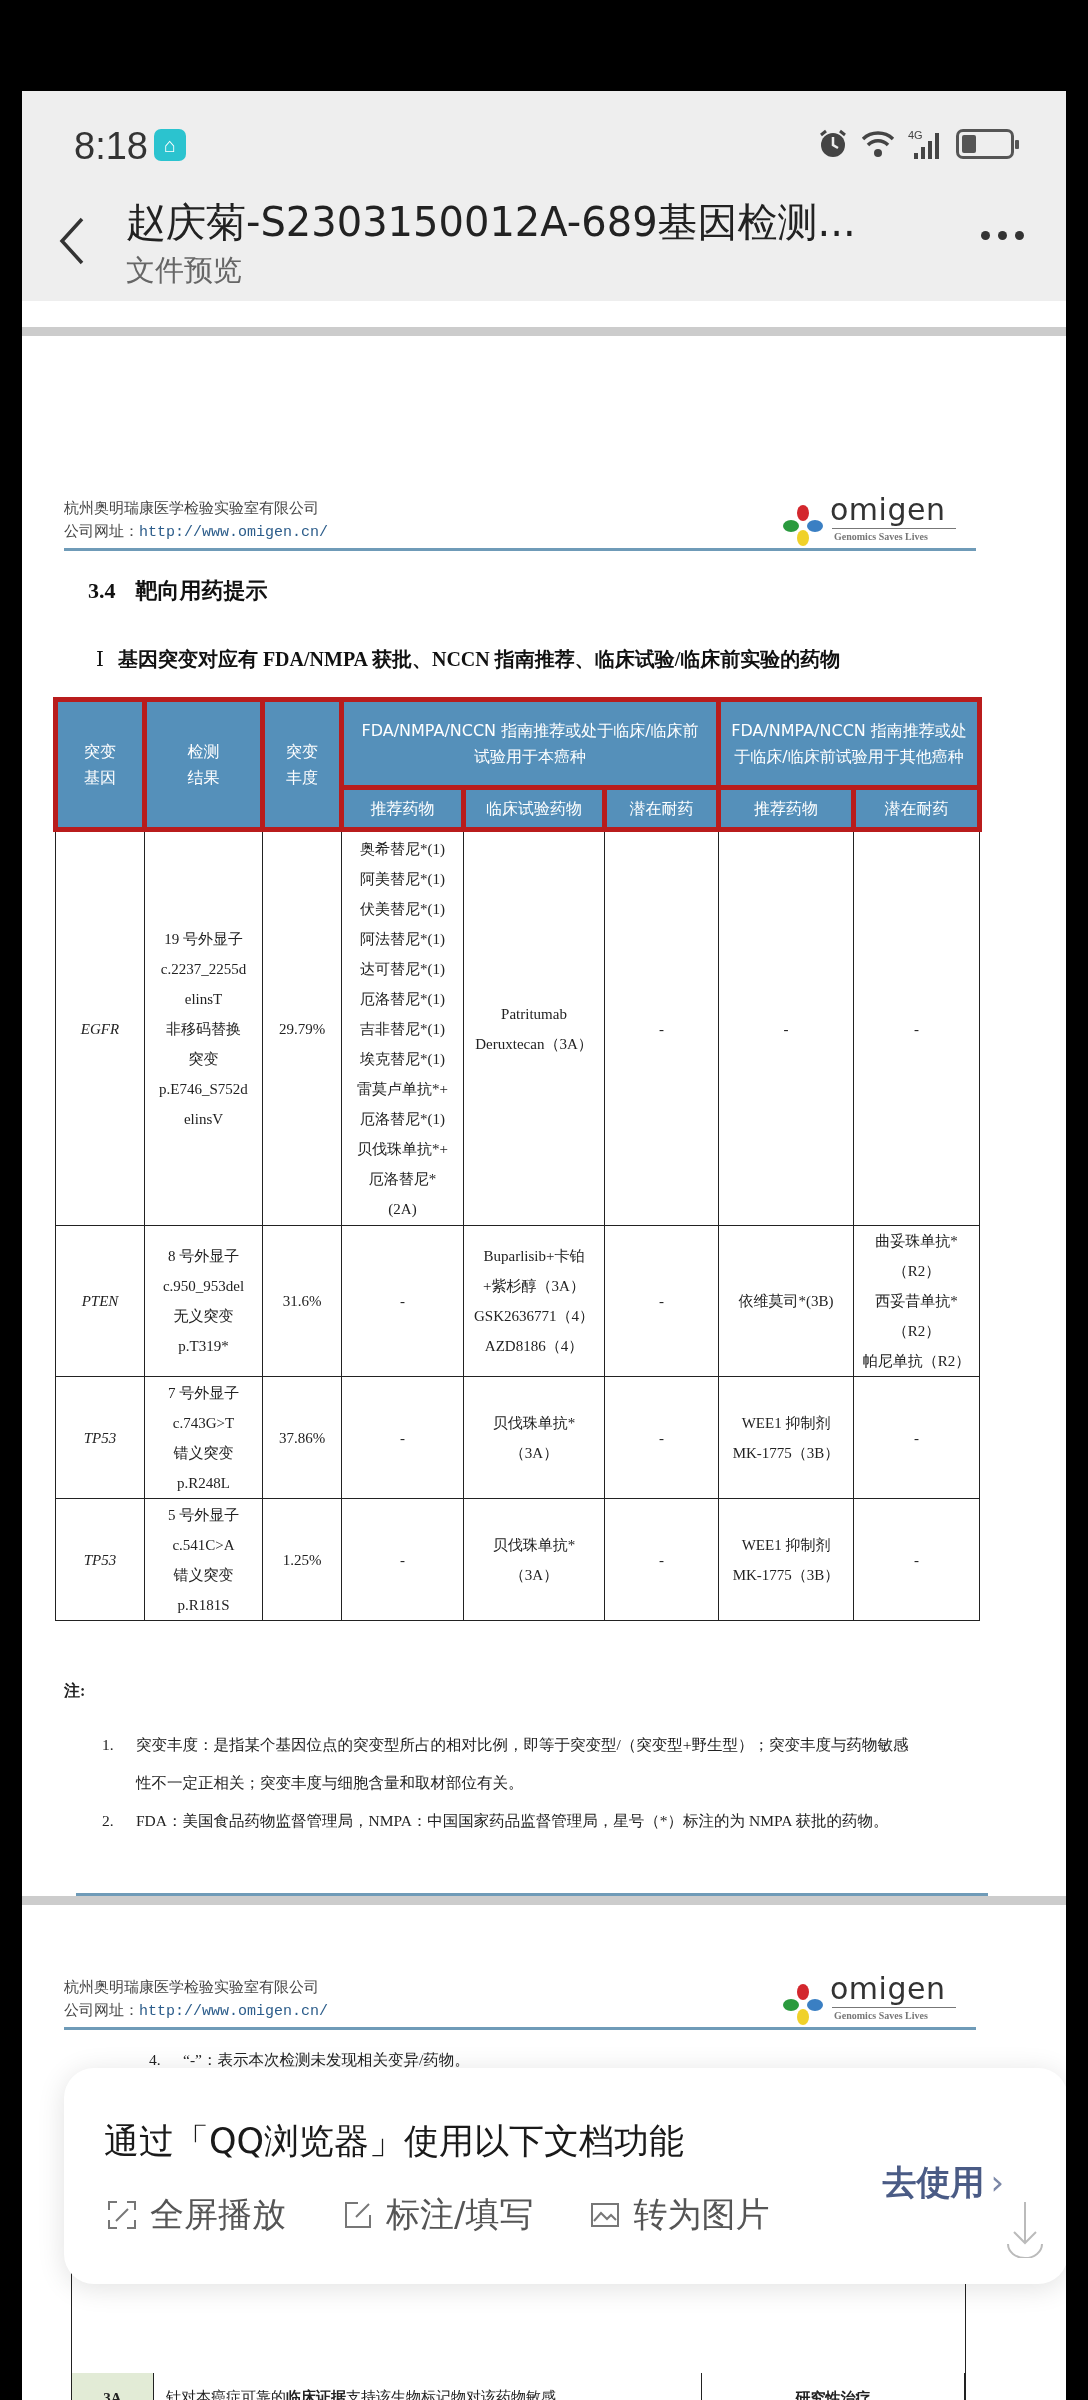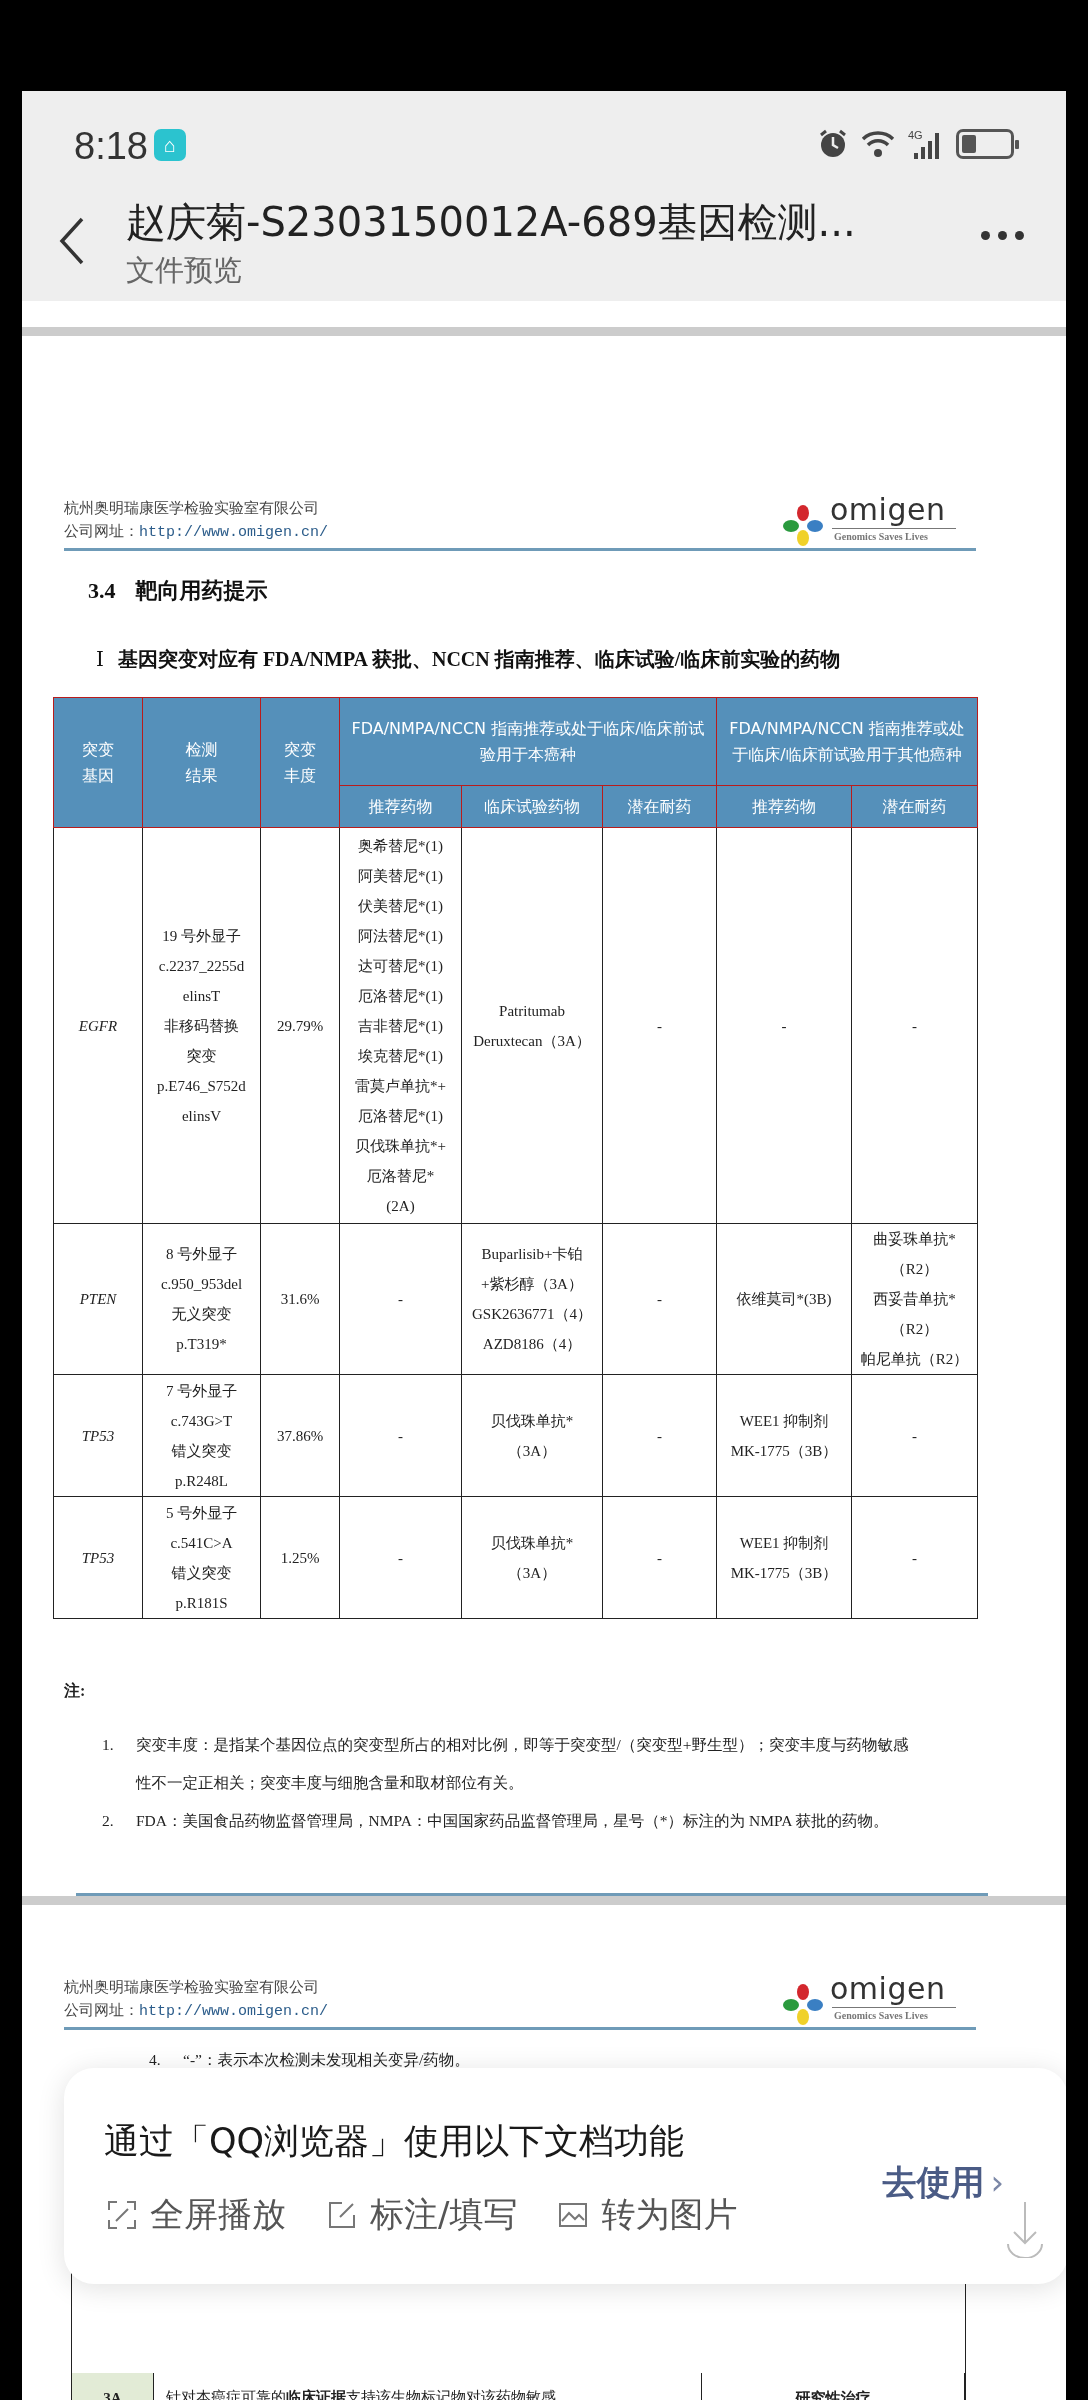"FDA/NMPA/NCCN 指南推荐或处于临床/临床前试验用于本癌种" table.drugs th { border: 1px solid #b91c1c -> 5px solid #b91c1c }
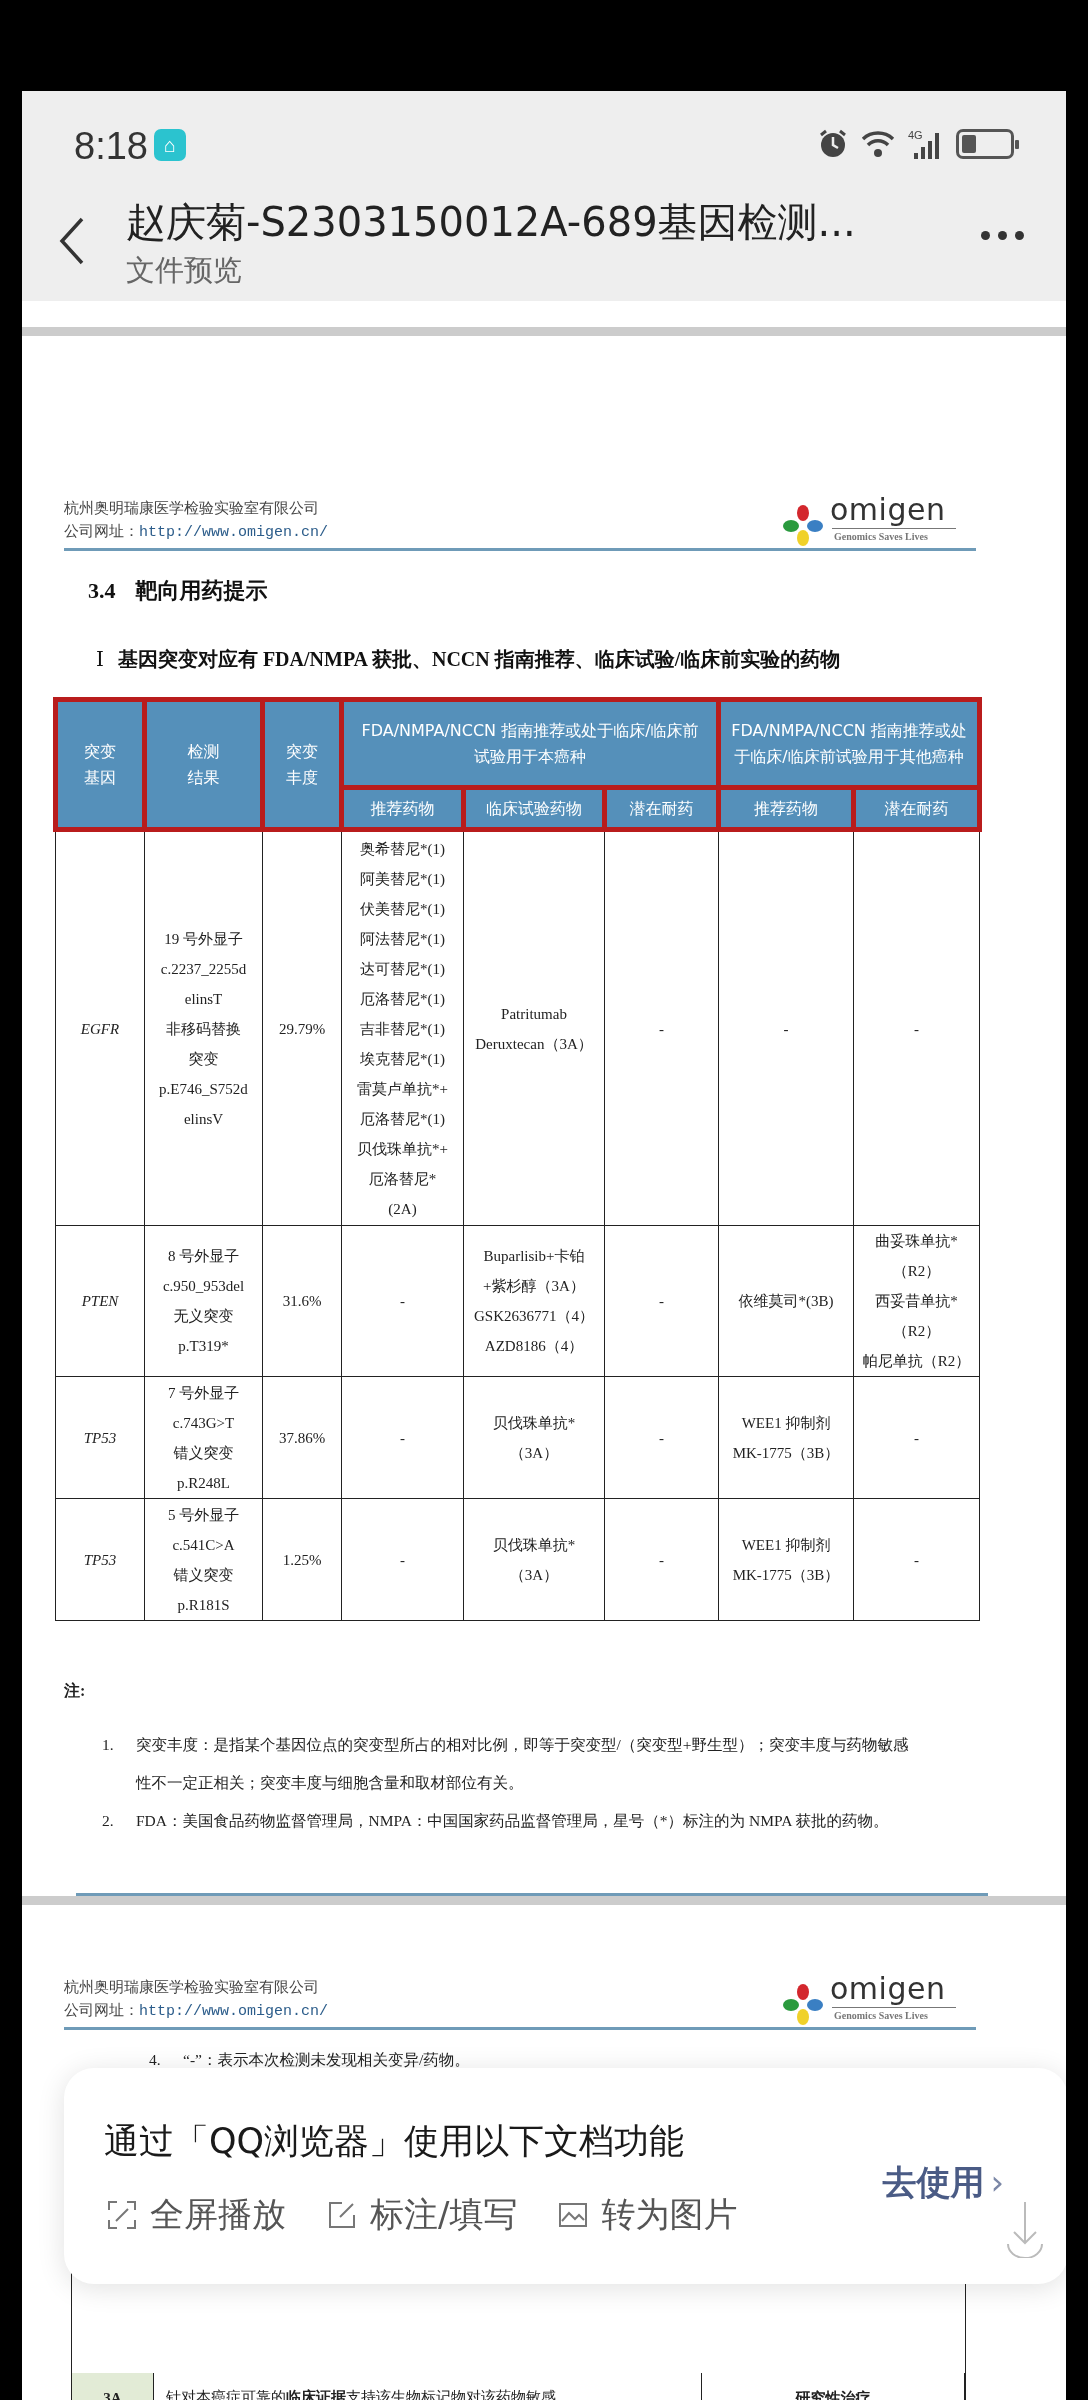"全屏播放" .promo-feats { gap: 40px -> 56px }
